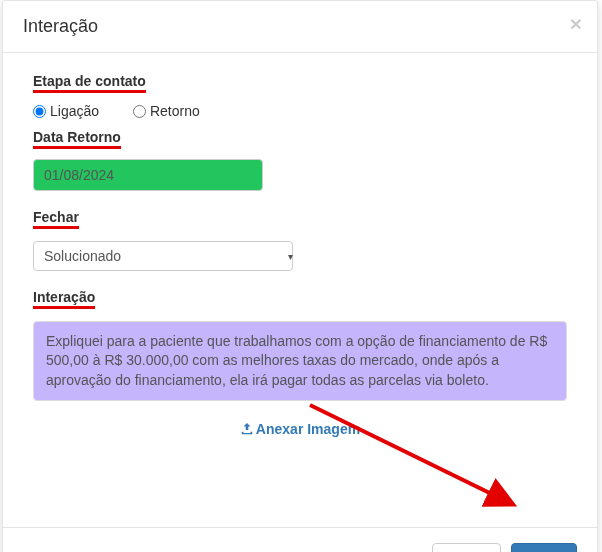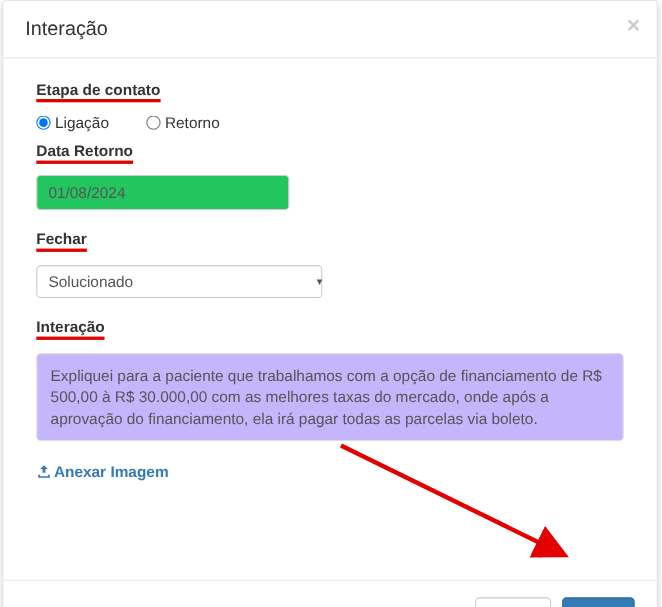"Anexar Imagem" .attach-link { text-align: left -> center }
